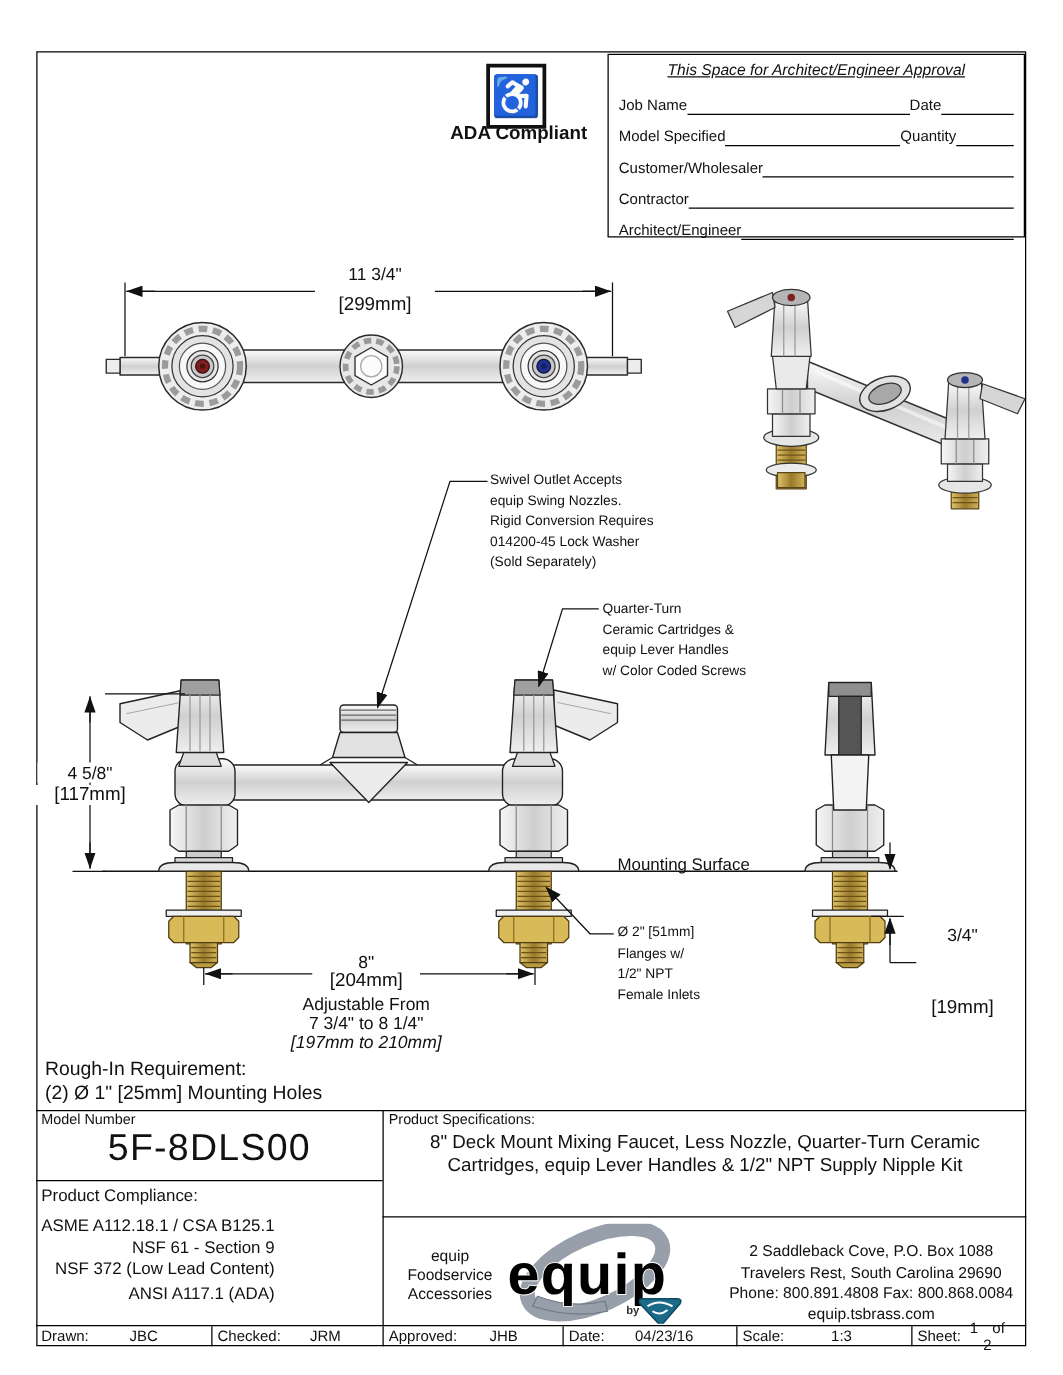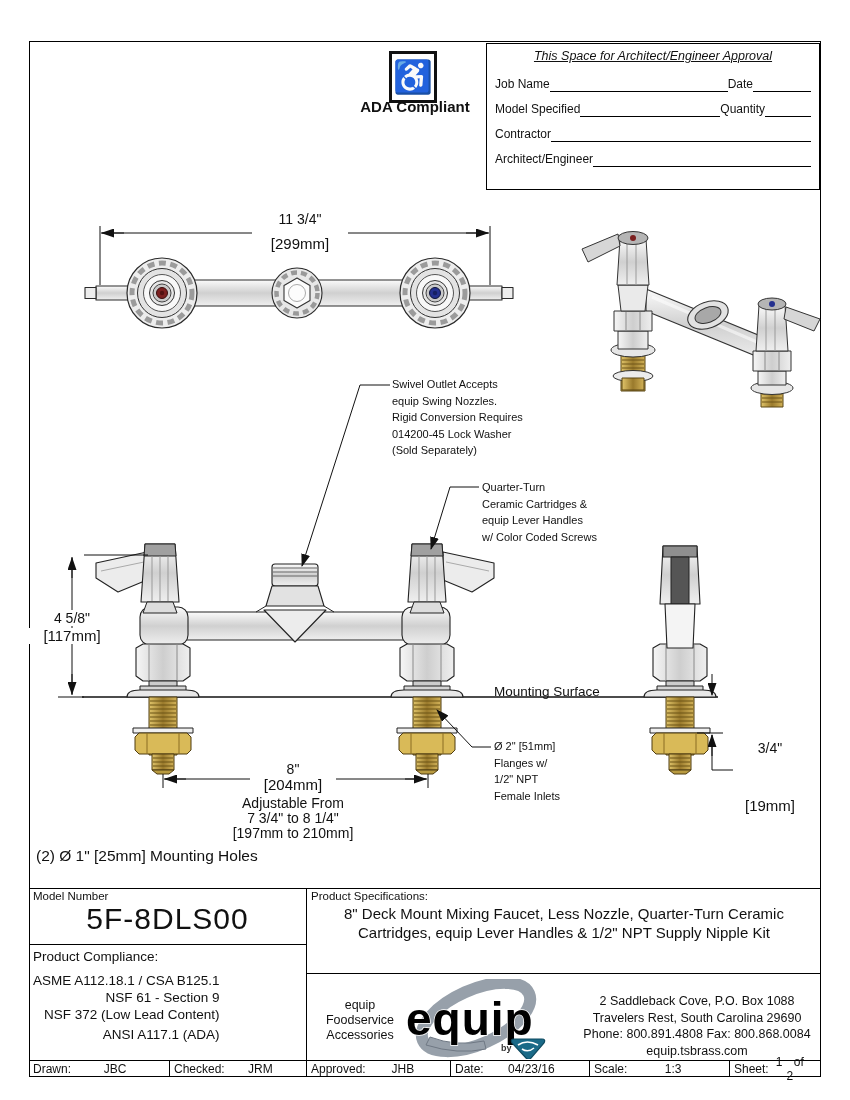"Customer/Wholesaler" div.arow { html: none -> <div> <span>Customer/Wholesaler</span> <div></div> </div> }
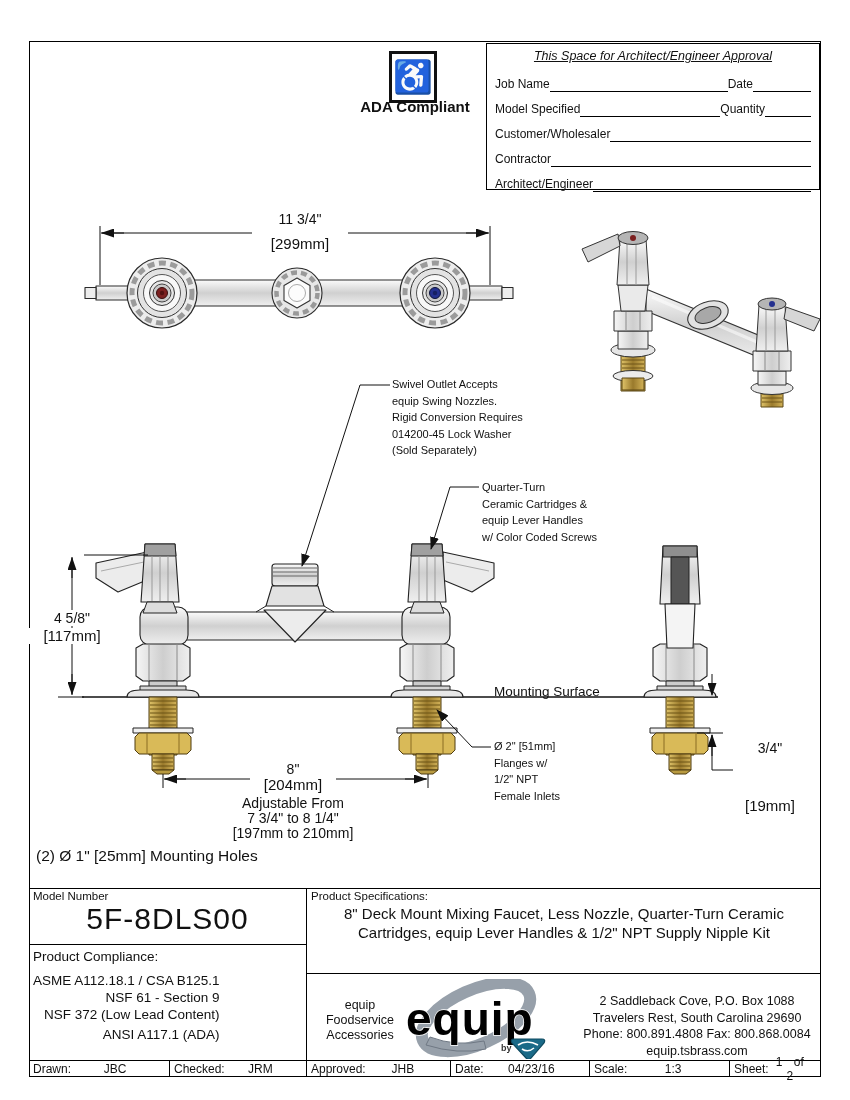"[197mm to 210mm]" div.abs { font-style: none -> italic }
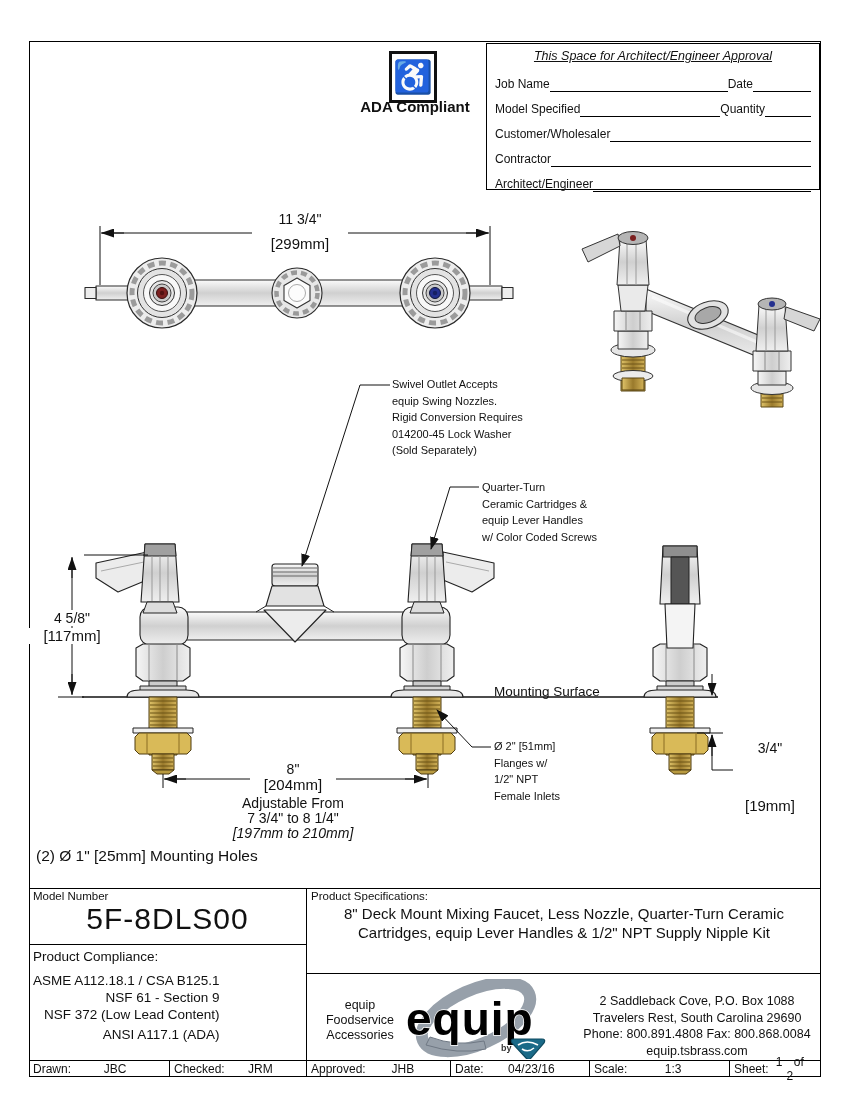"Rough-In Requirement:" div { html: none -> <div>Rough-In Requirement:</div> }
